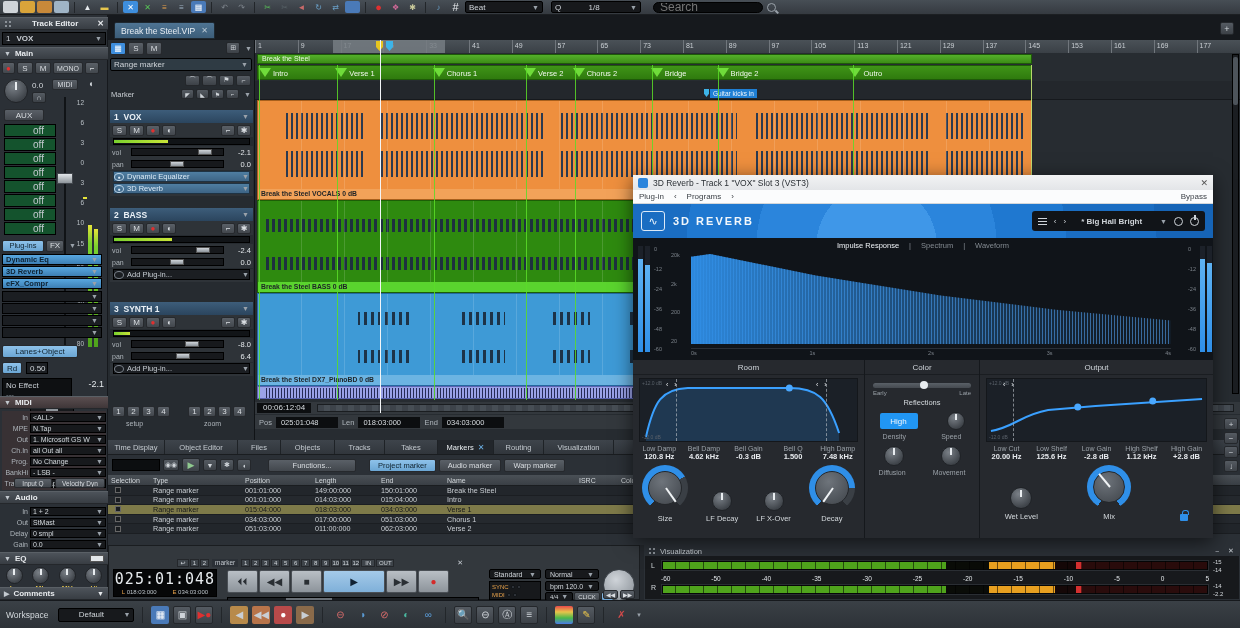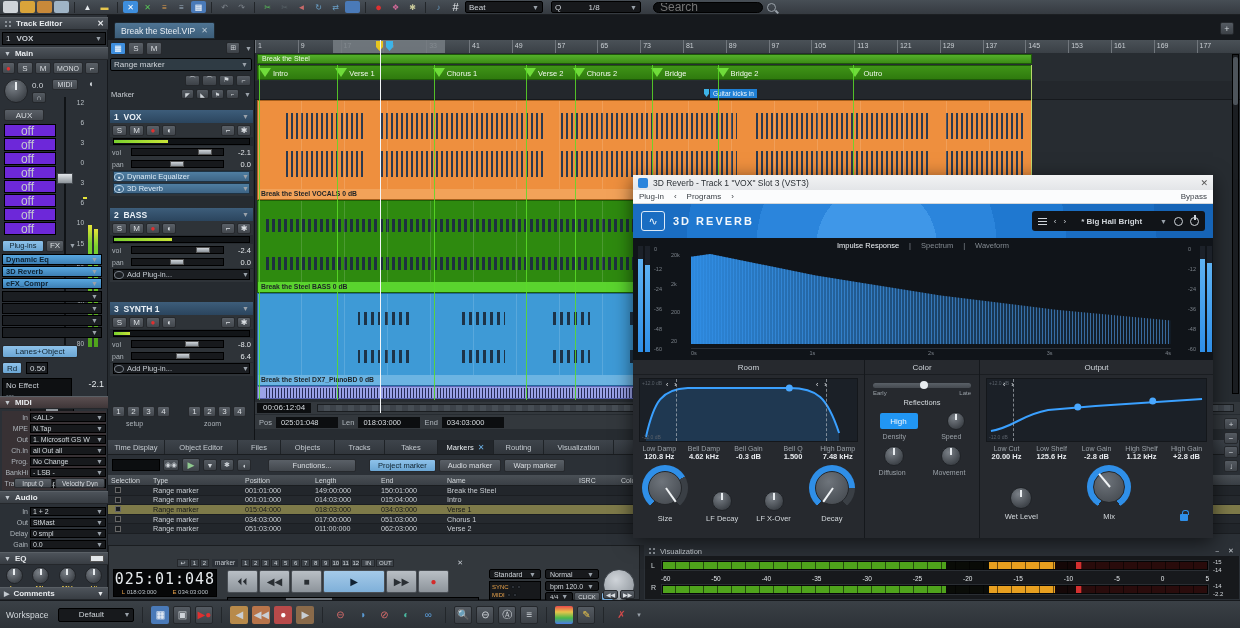"Track Editor" span { margin-left: 4px -> 20px }
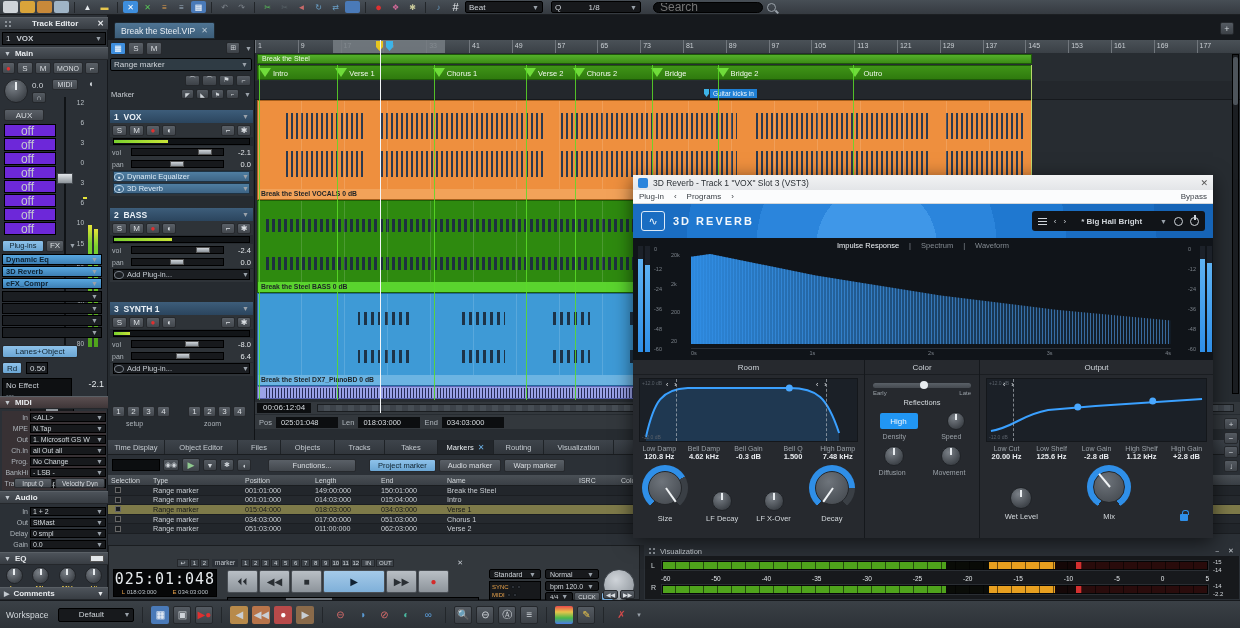"off" .offrow { background: #6d28d9 -> #14532d; font-size: 12px -> 10px; padding: 0 21px -> 0 11px }
